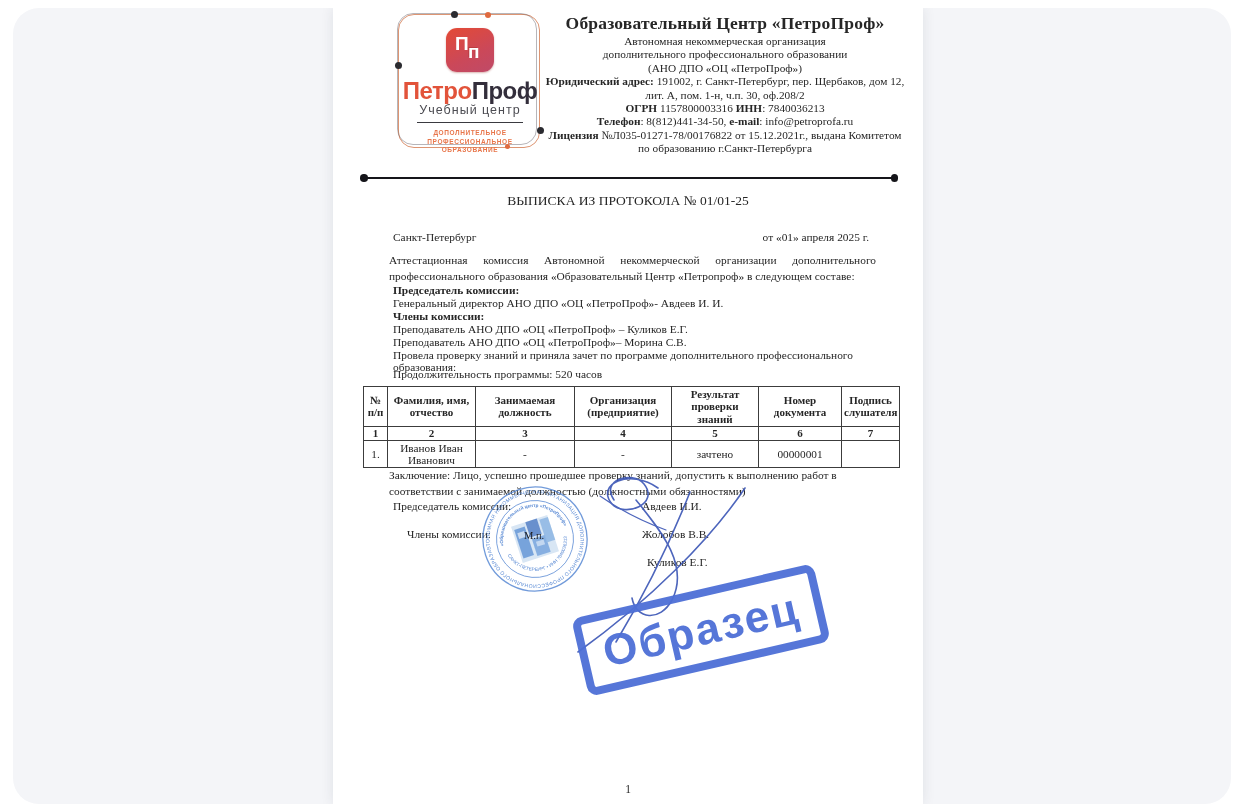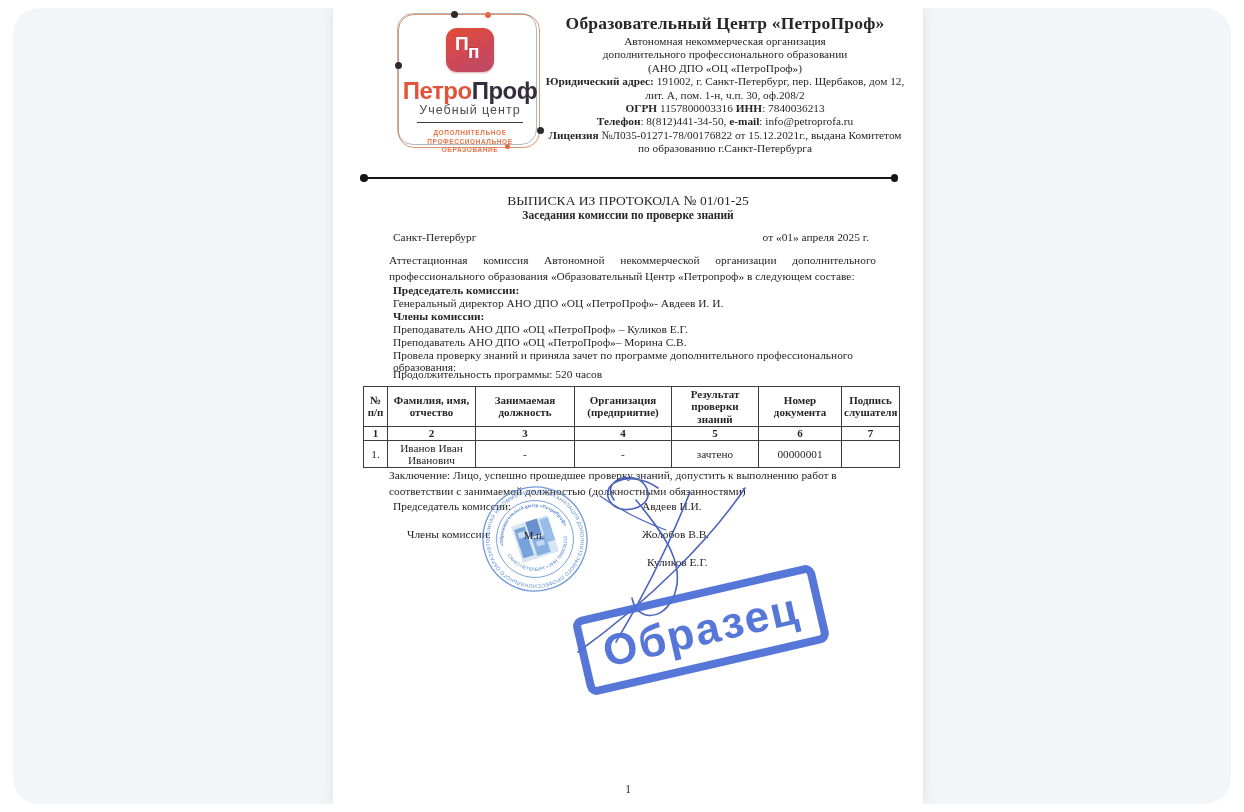"Заседания комиссии по проверке знаний" div.abs { html: <div>Заседания комиссии по проверке знаний</div> -> none }
